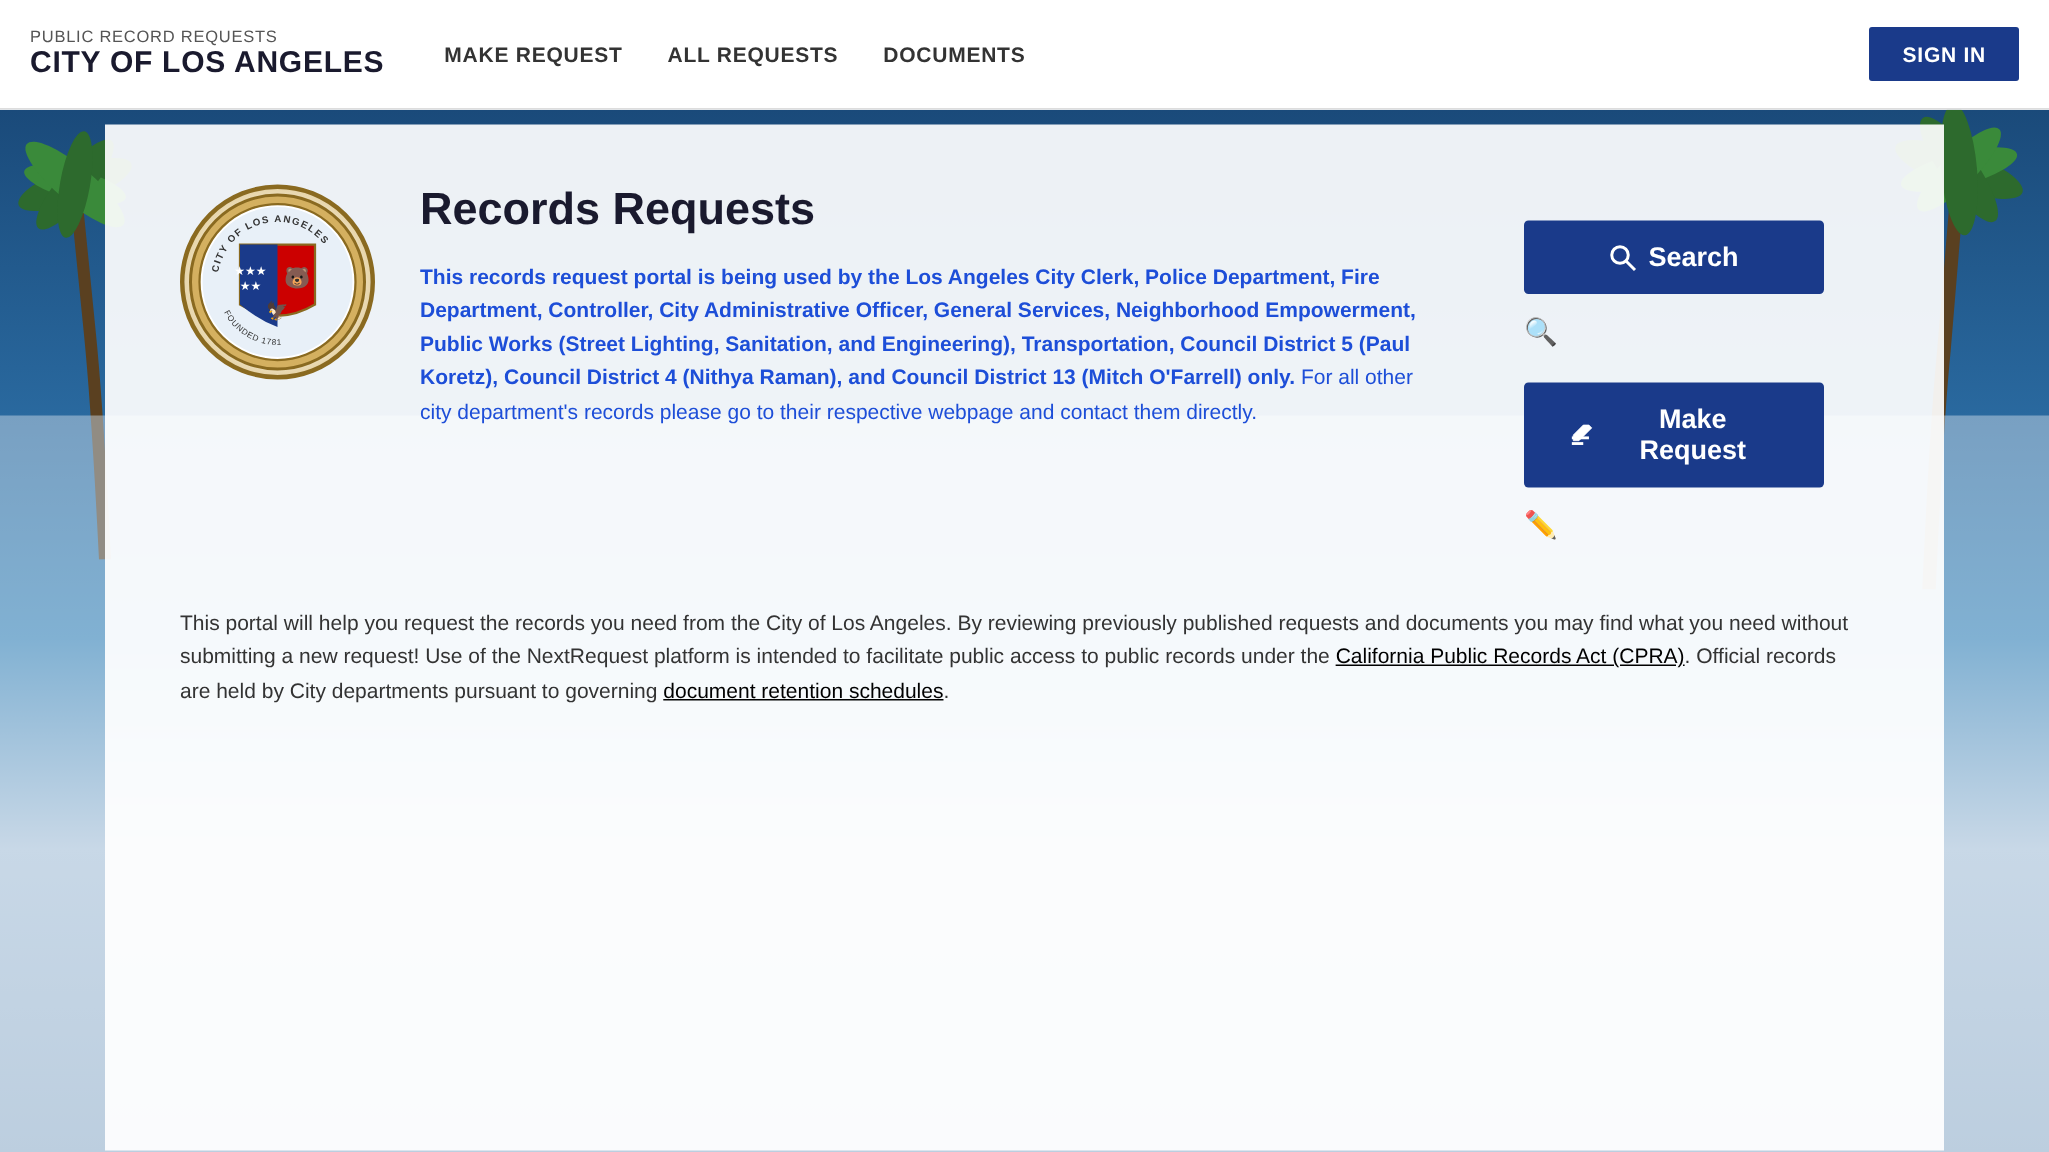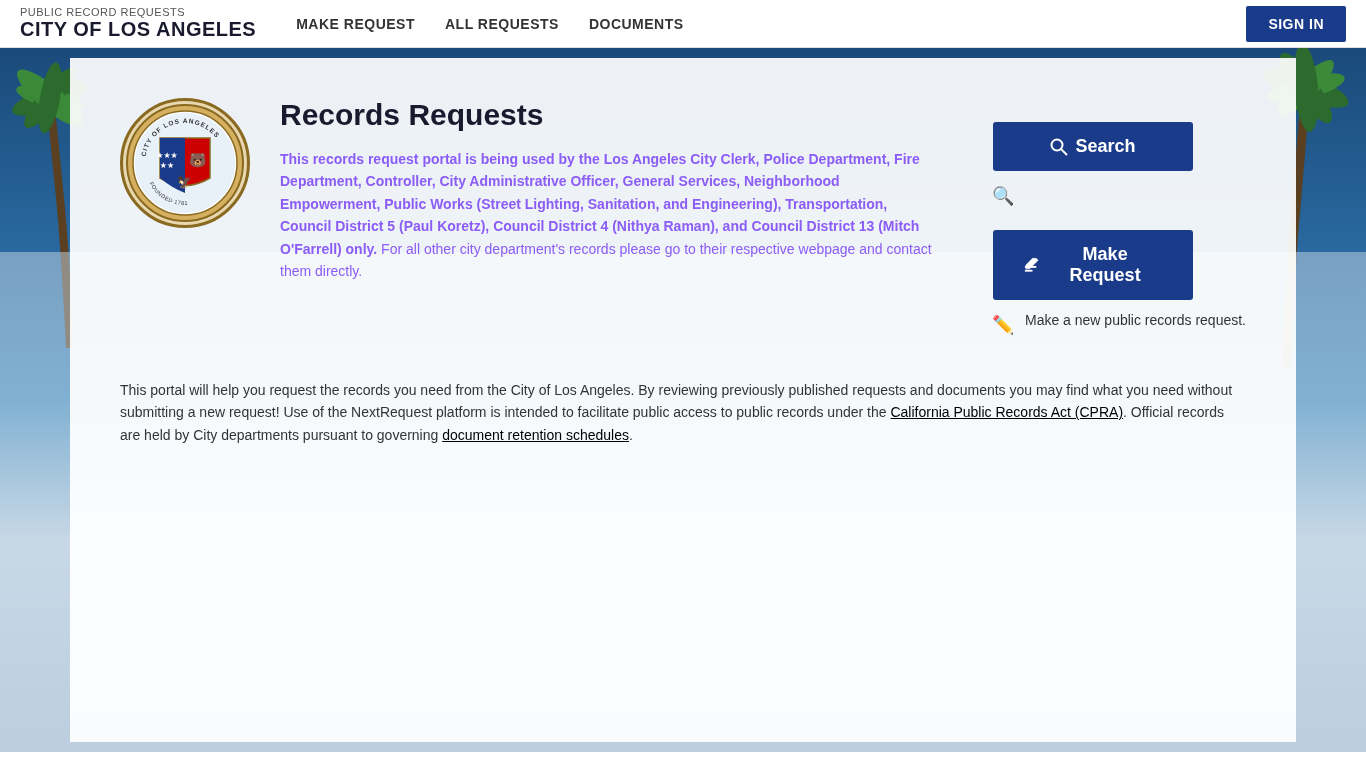"PUBLIC RECORD REQUESTS" .navbar { height: 48px -> 73px }
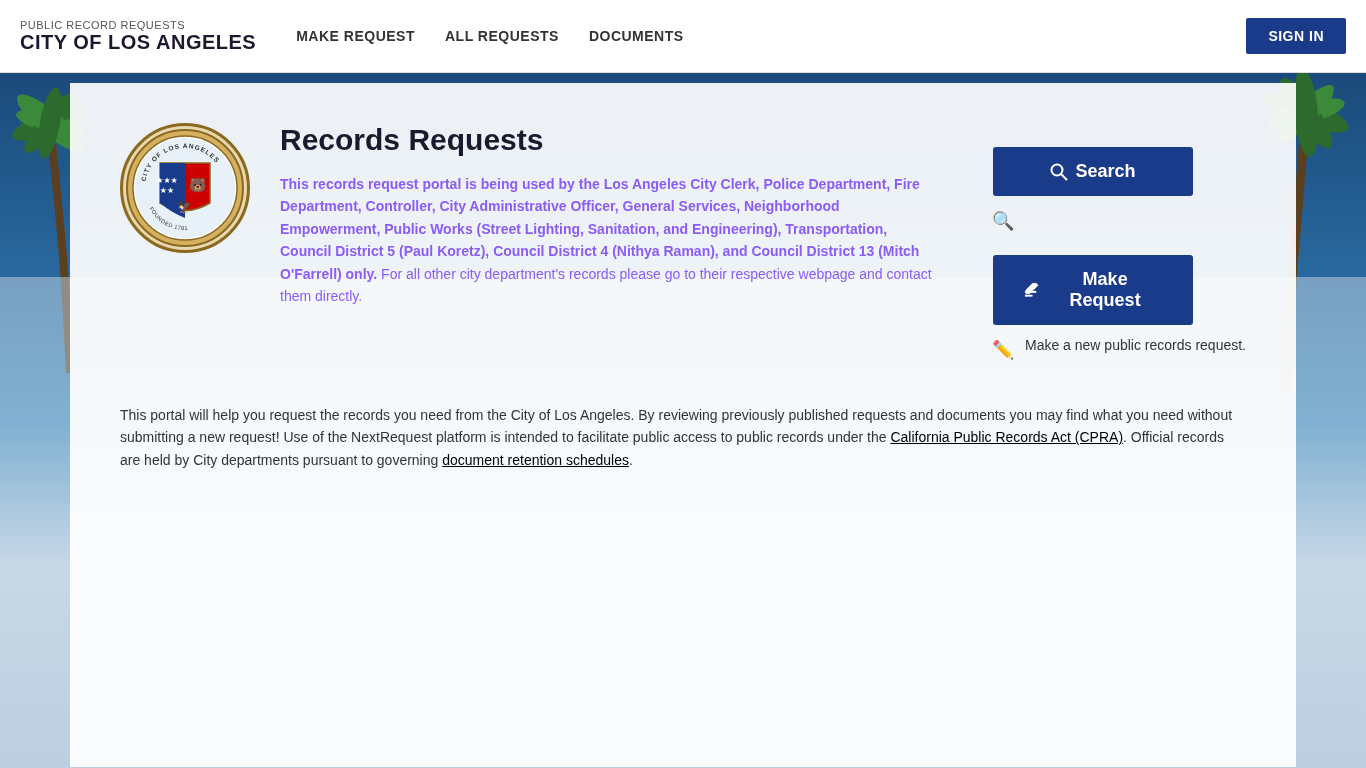"This records request portal is" .description-text { color: #8b5cf6 -> #1d4ed8 }
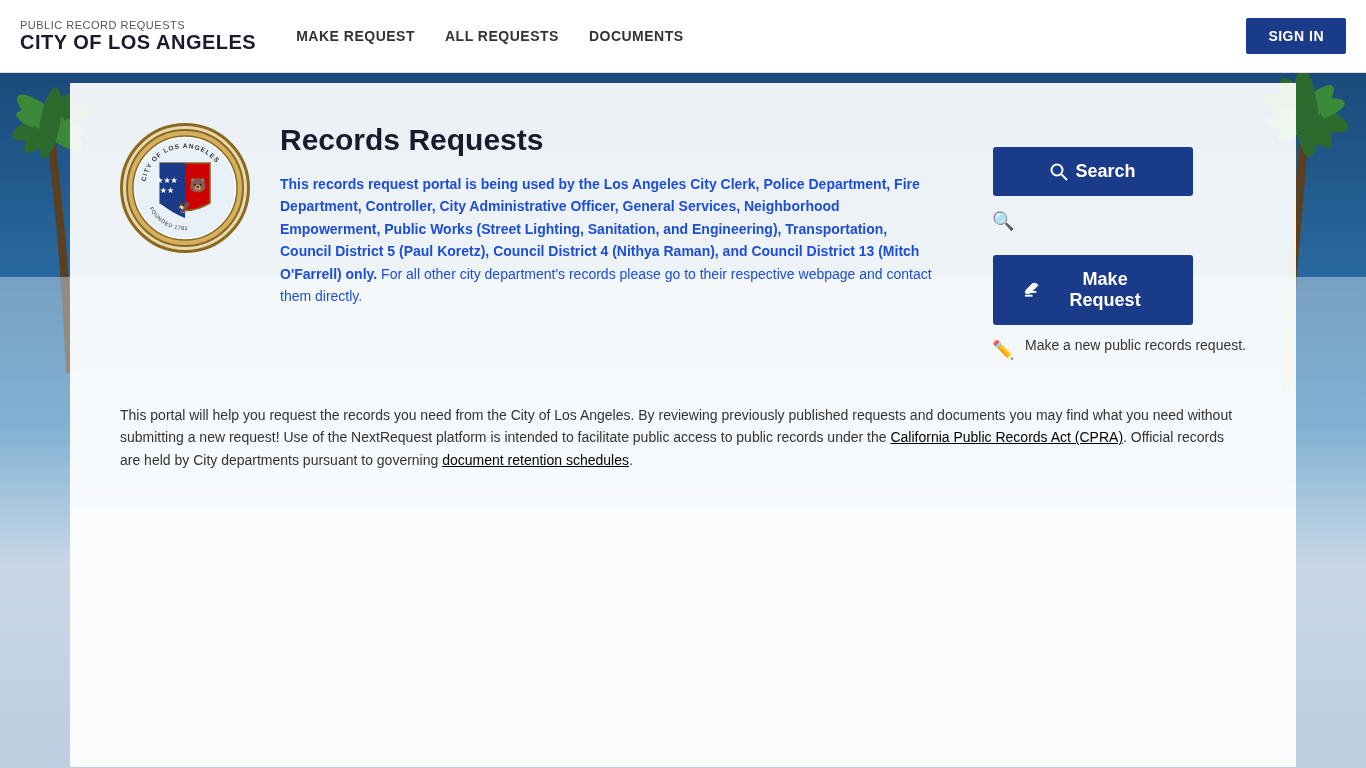"Make a new public records" span { html: <span>Make a new public records request.</span> -> none }
